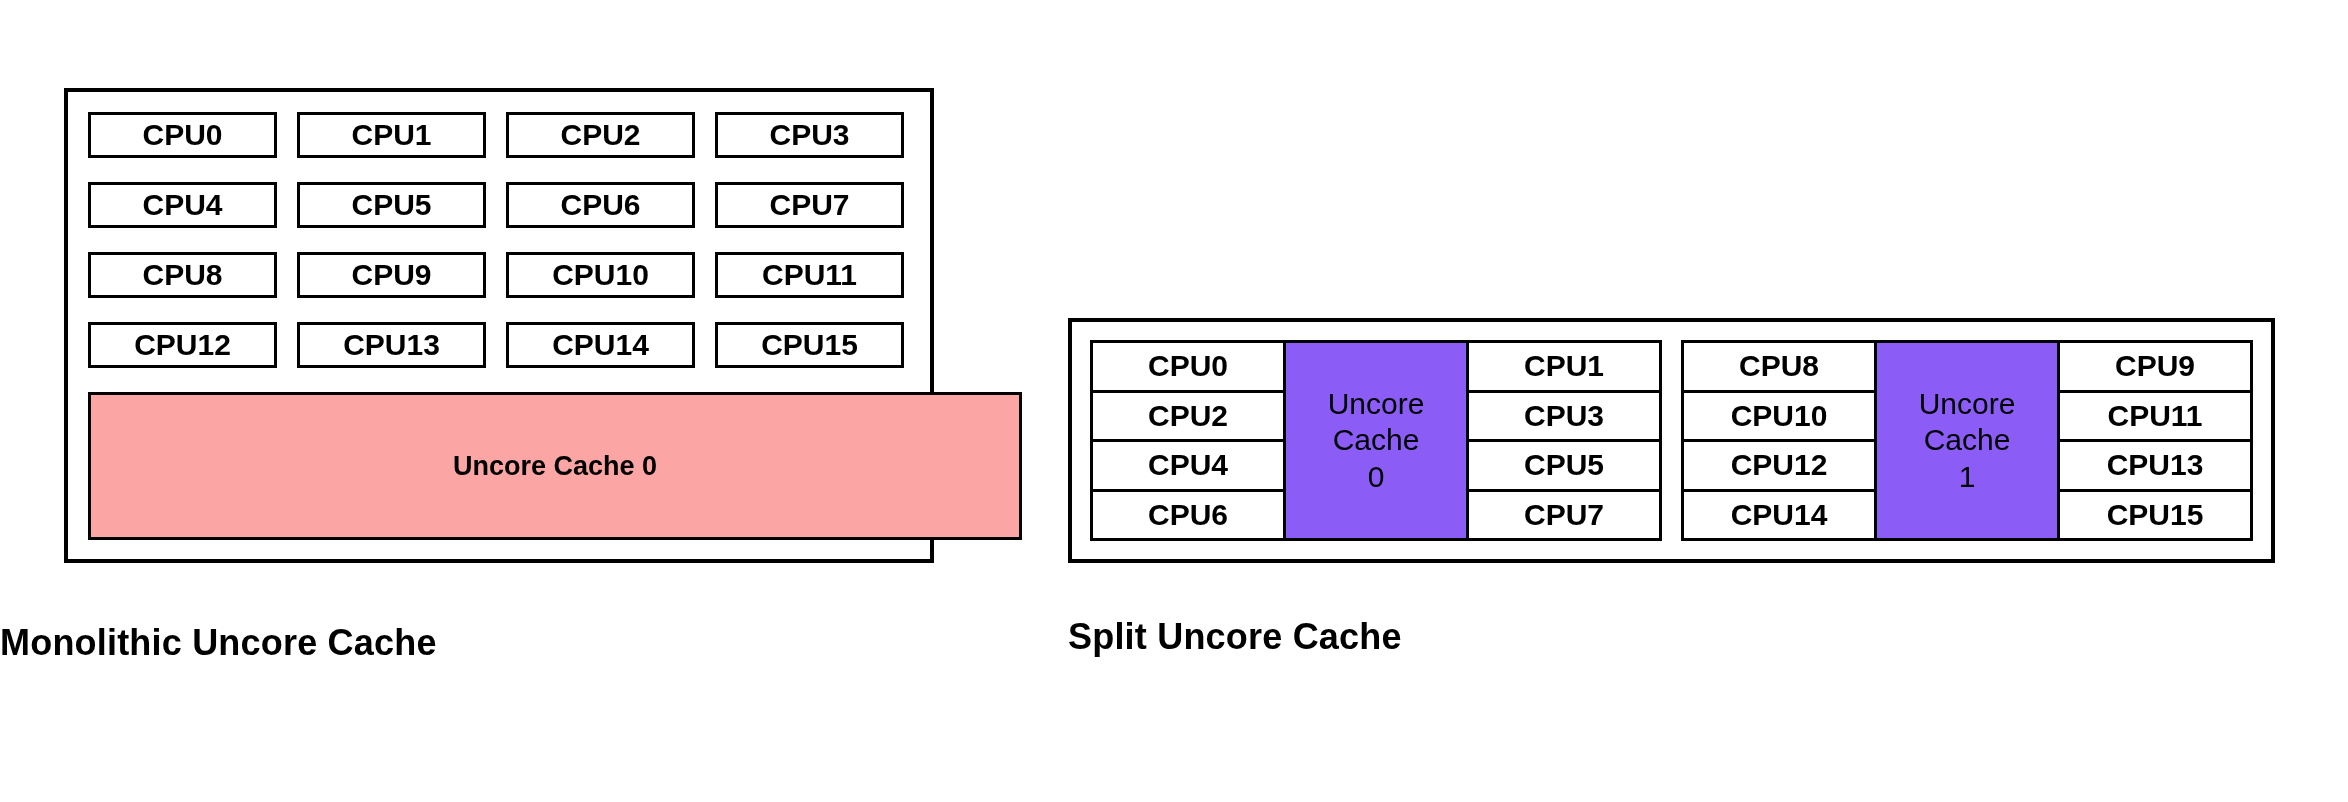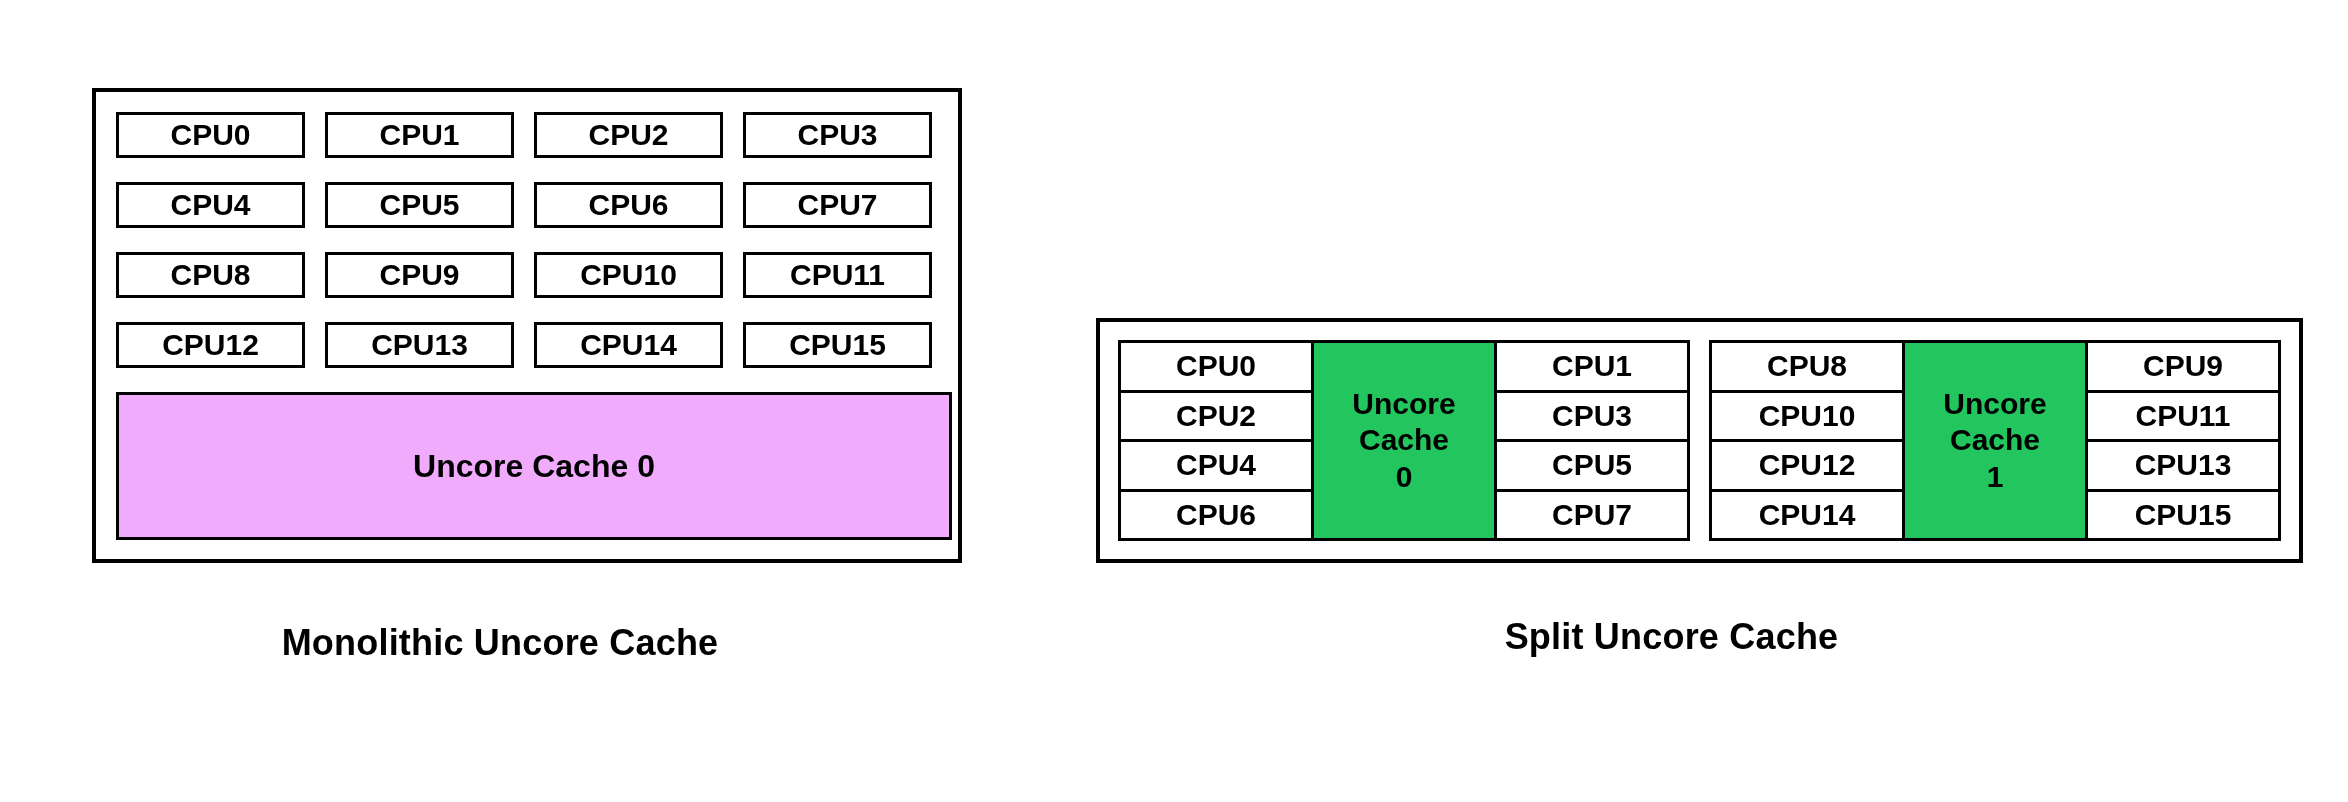"CPU0" .panel-outer { margin-left: 28px -> none }
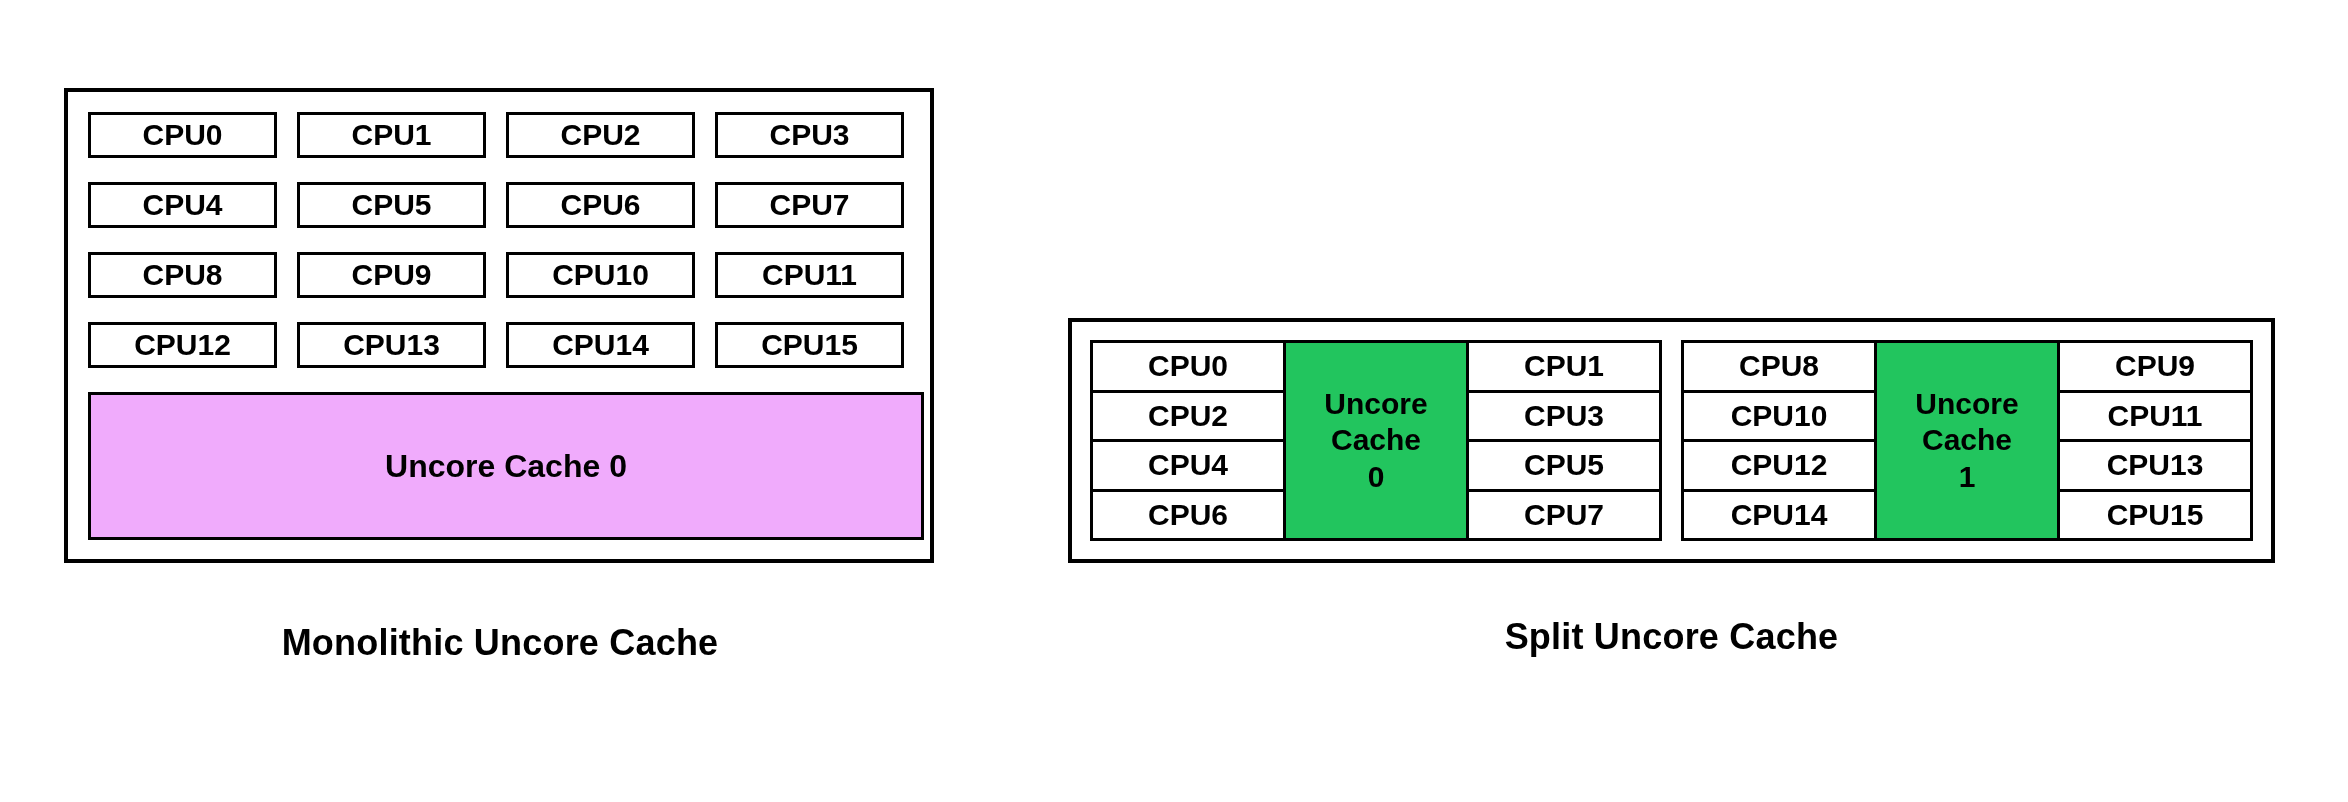"Uncore" .cache-column { background: #22c55e -> #8b5cf6; font-weight: bold -> normal }
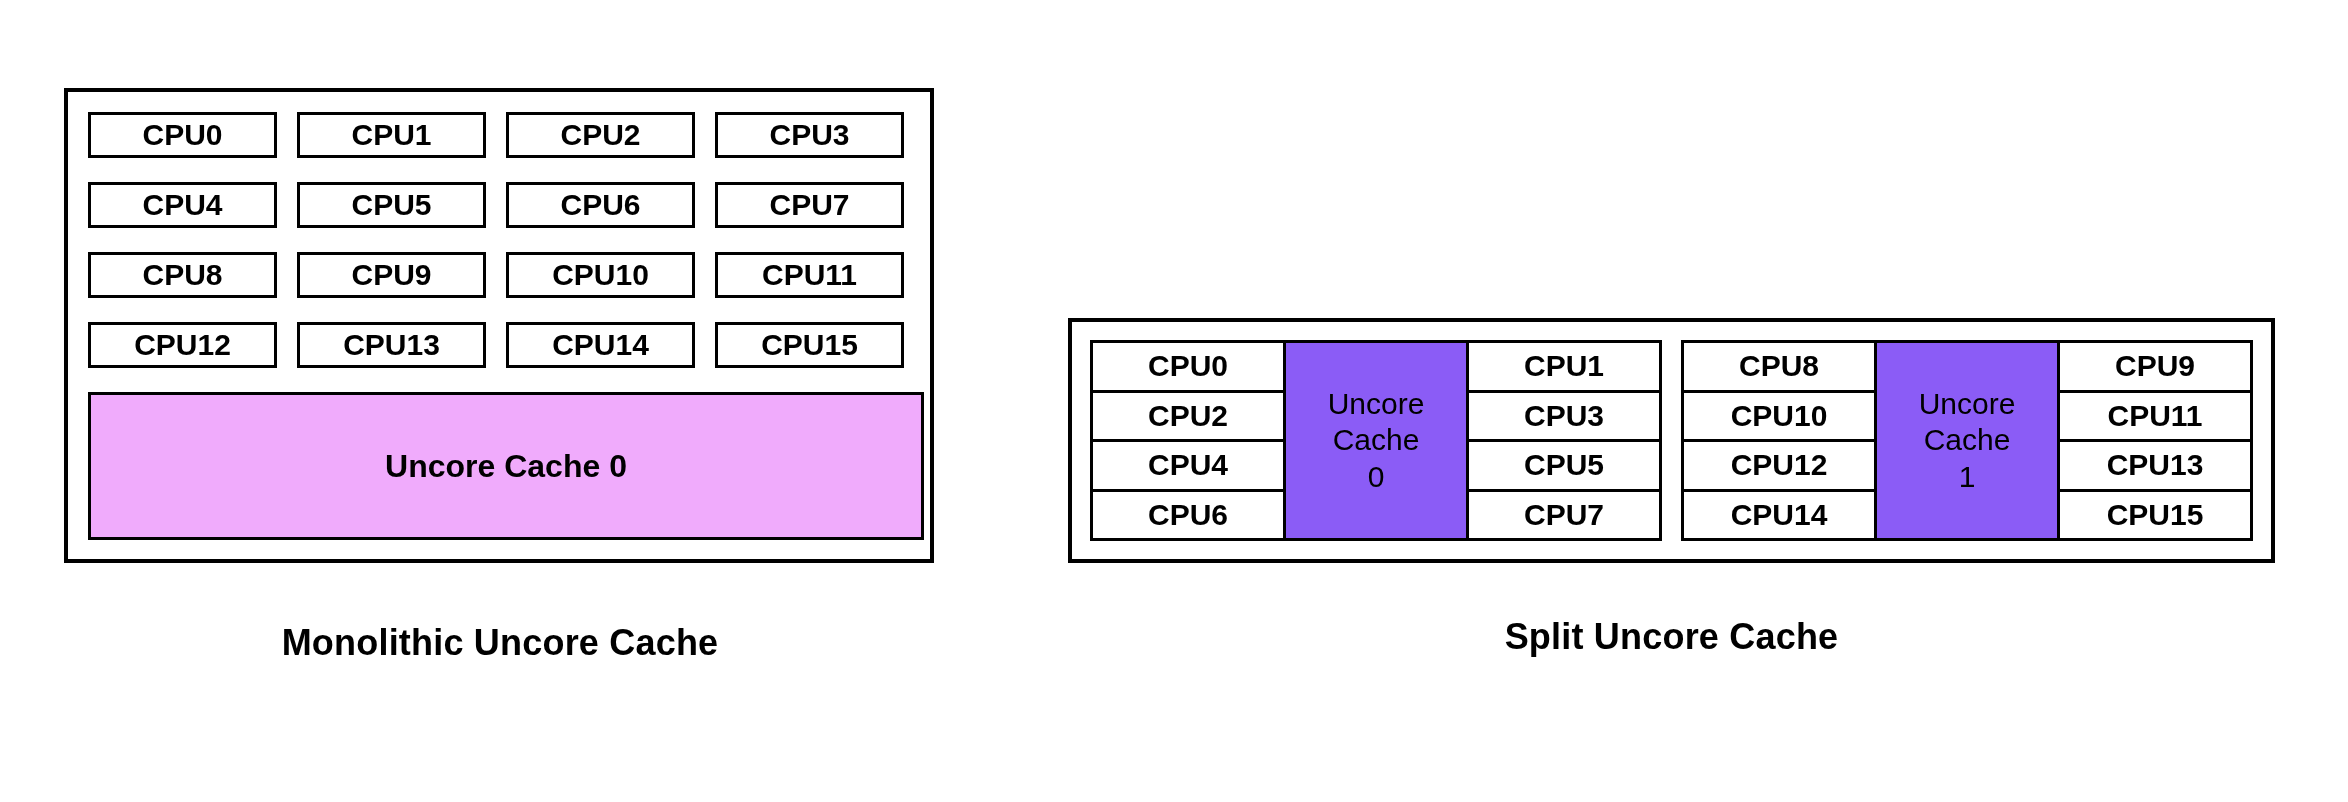"Uncore Cache 0" .cache-bar { background: #f0abfc -> #fca5a5; font-size: 32px -> 27px; width: 836px -> 934px }
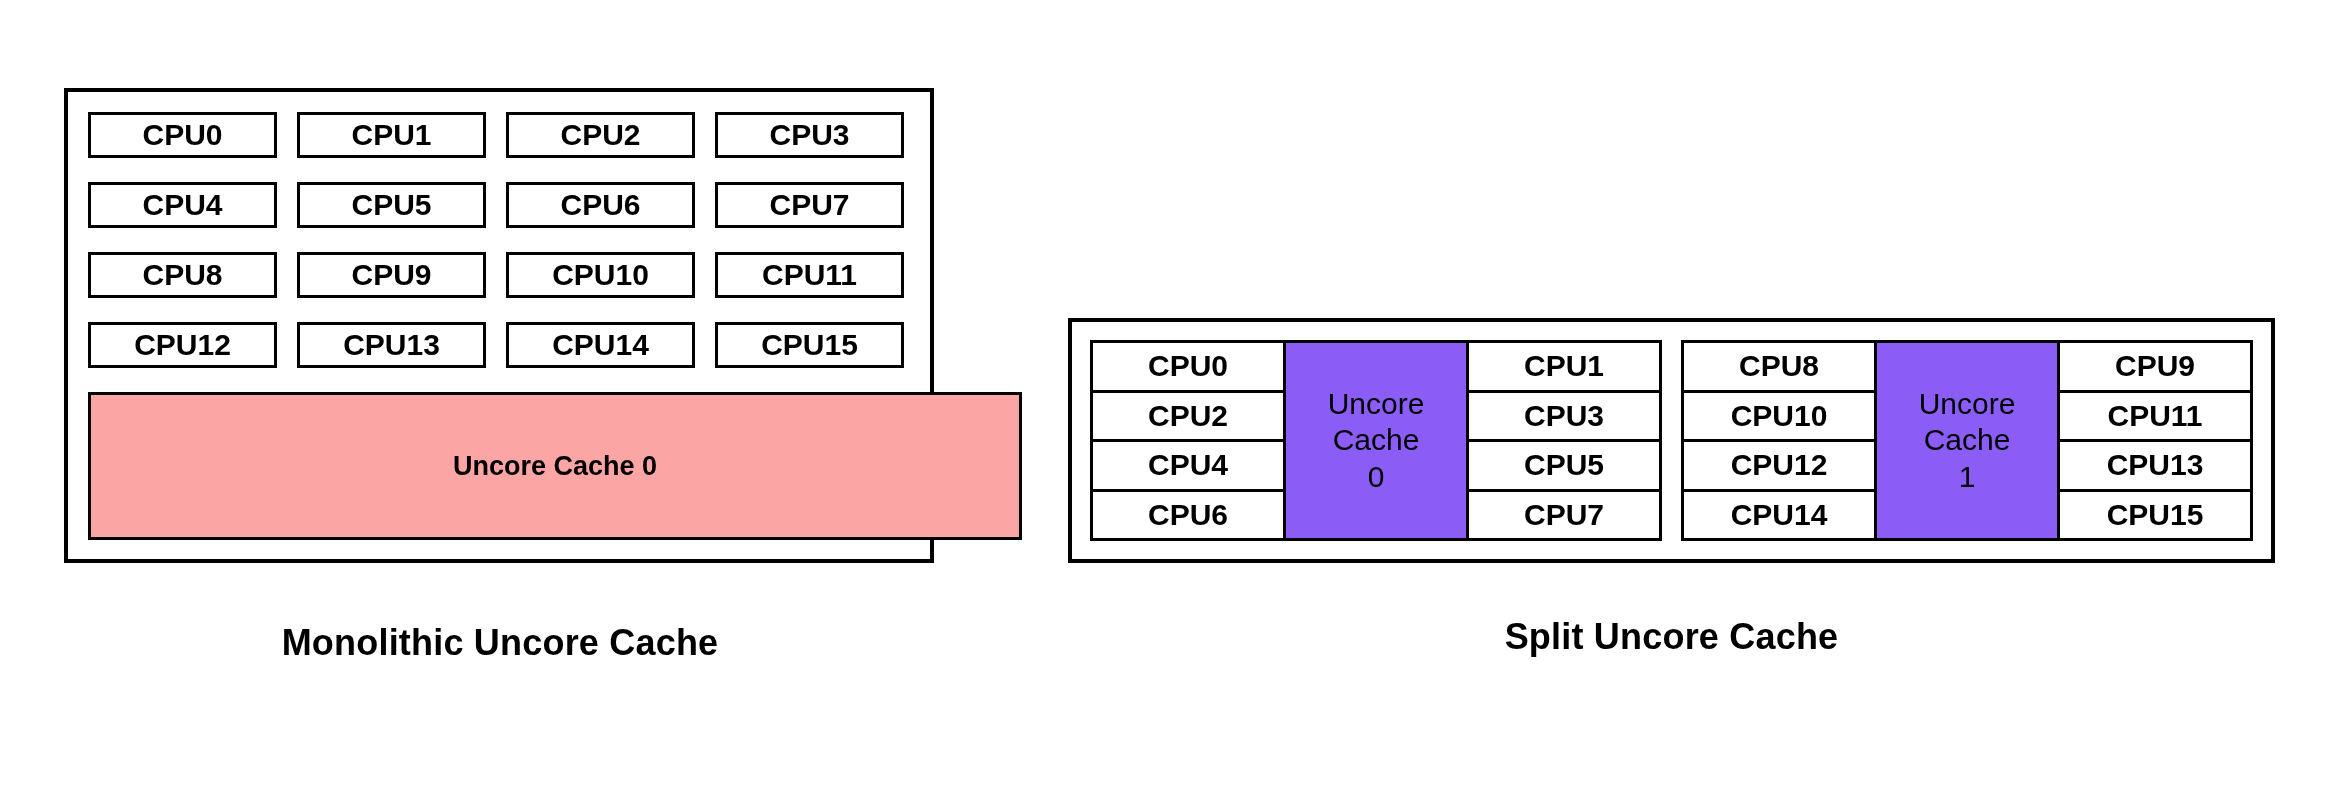"Monolithic Uncore Cache" .caption { text-align: center -> none }
